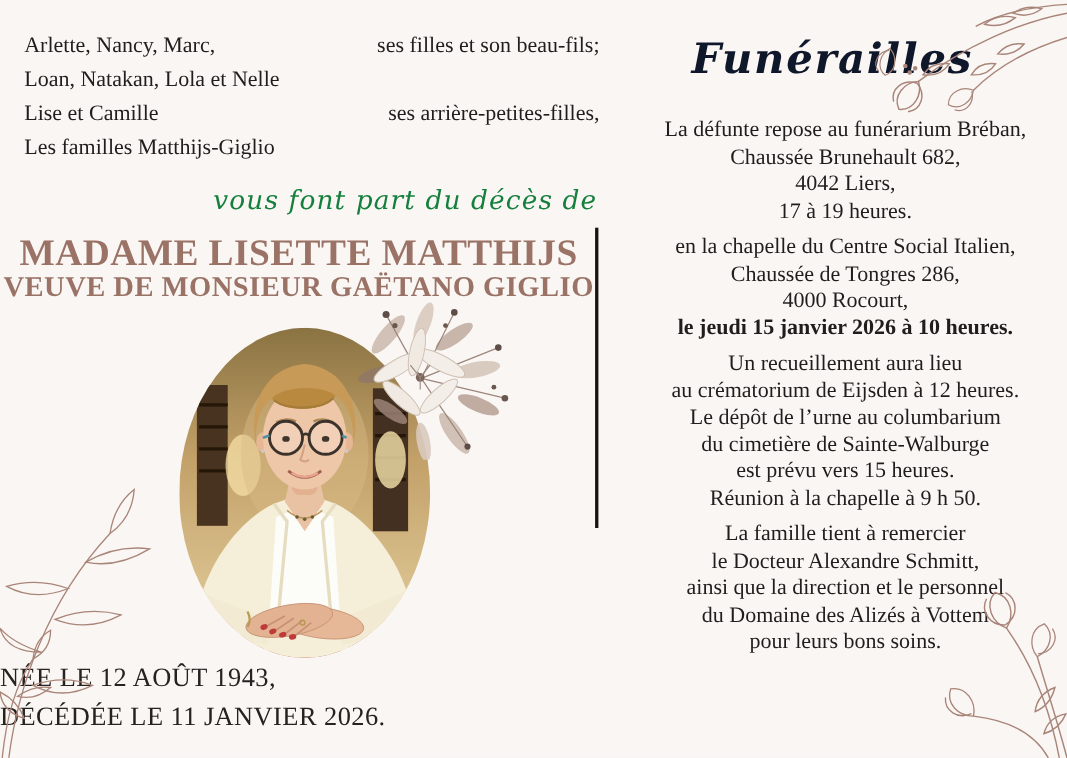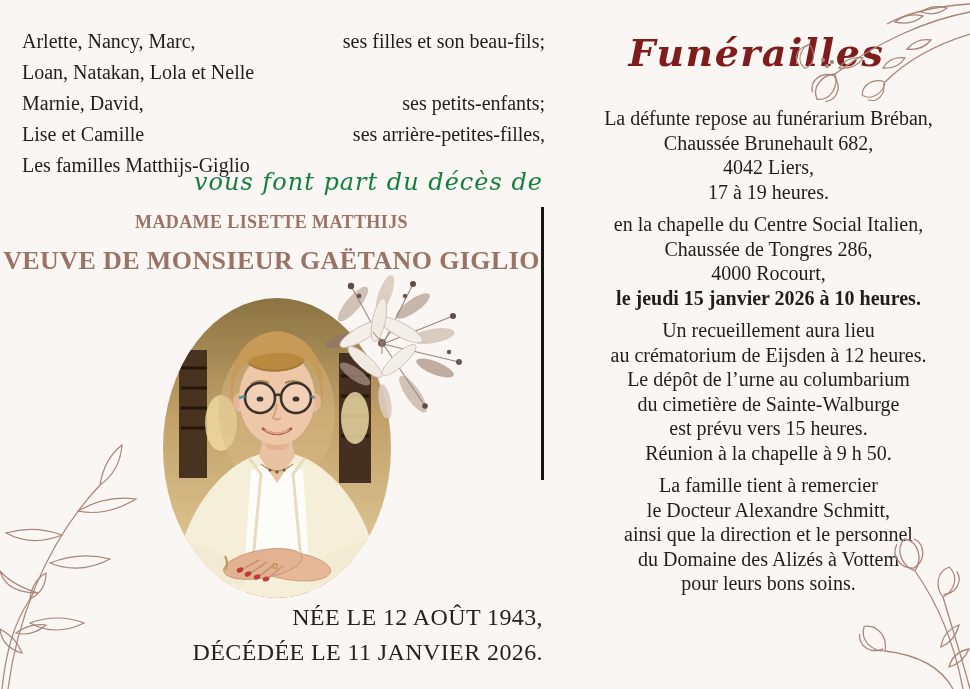"Funérailles" .funerailles { color: #7f1d1d -> #0f172a }
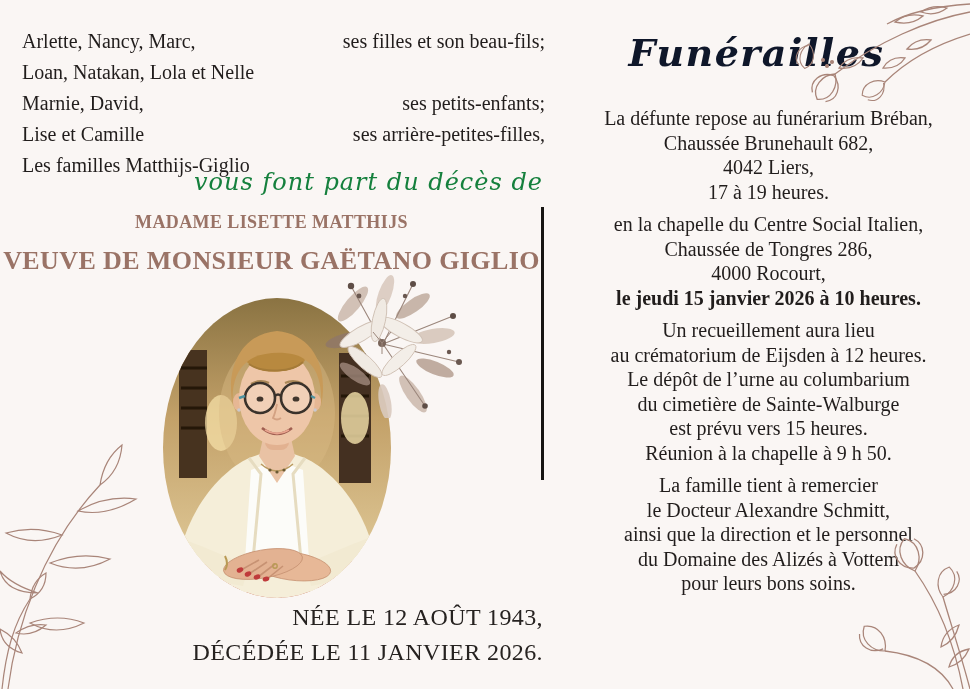"Marnie, David," div.fam-row { html: <div> <span>Marnie, David,</span> <span>ses petits-enfants;</span> </div> -> none }
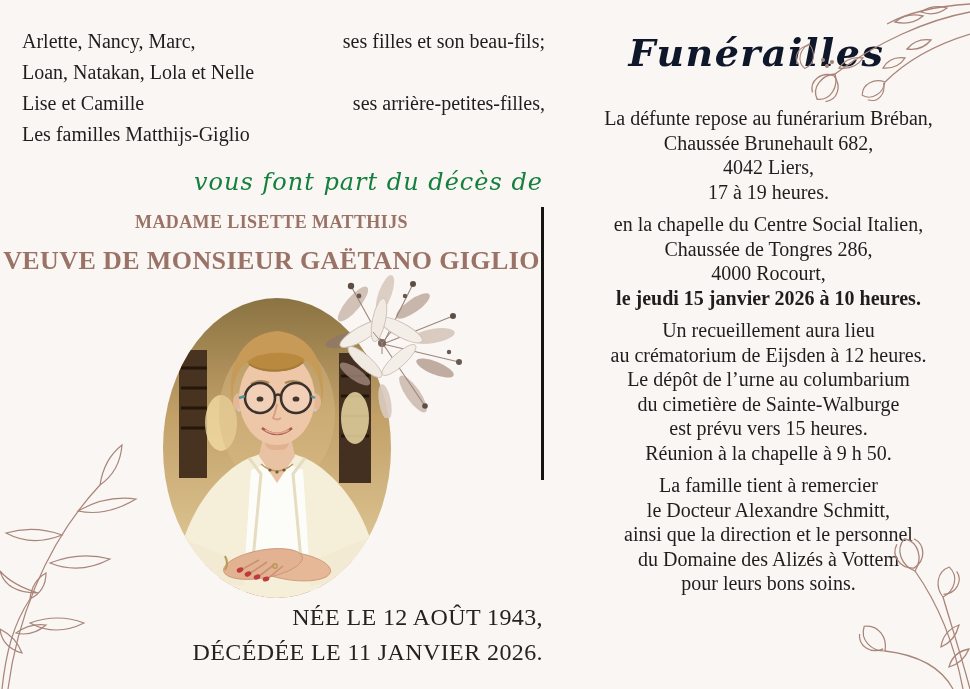"MADAME LISETTE MATTHIJS" .deceased-1 { font-size: 18px -> 34px }
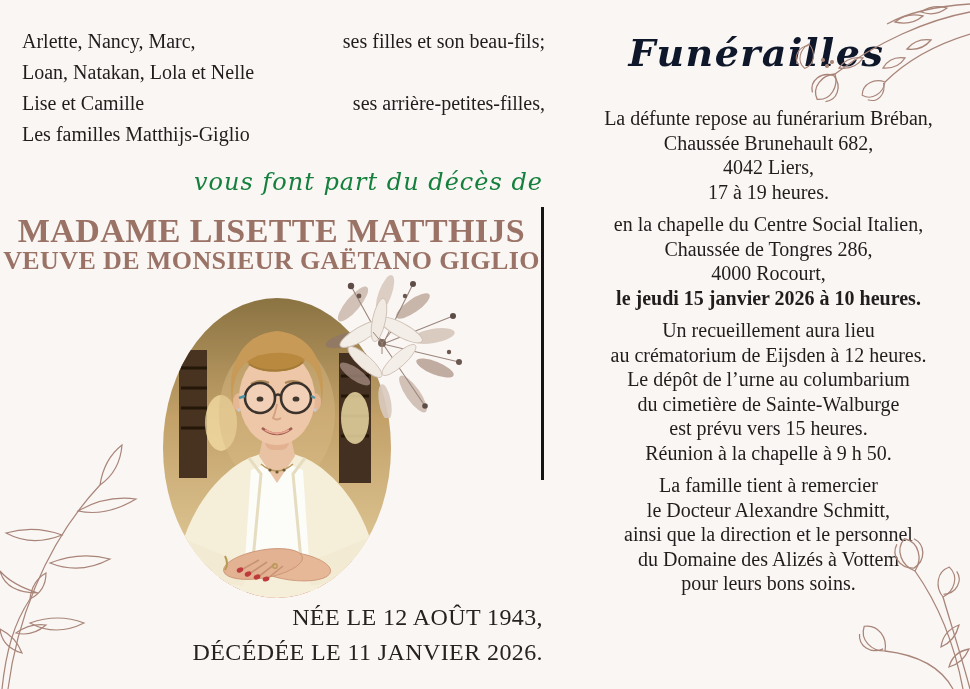"NÉE LE 12 AOÛT 1943," .dates { text-align: right -> left }
